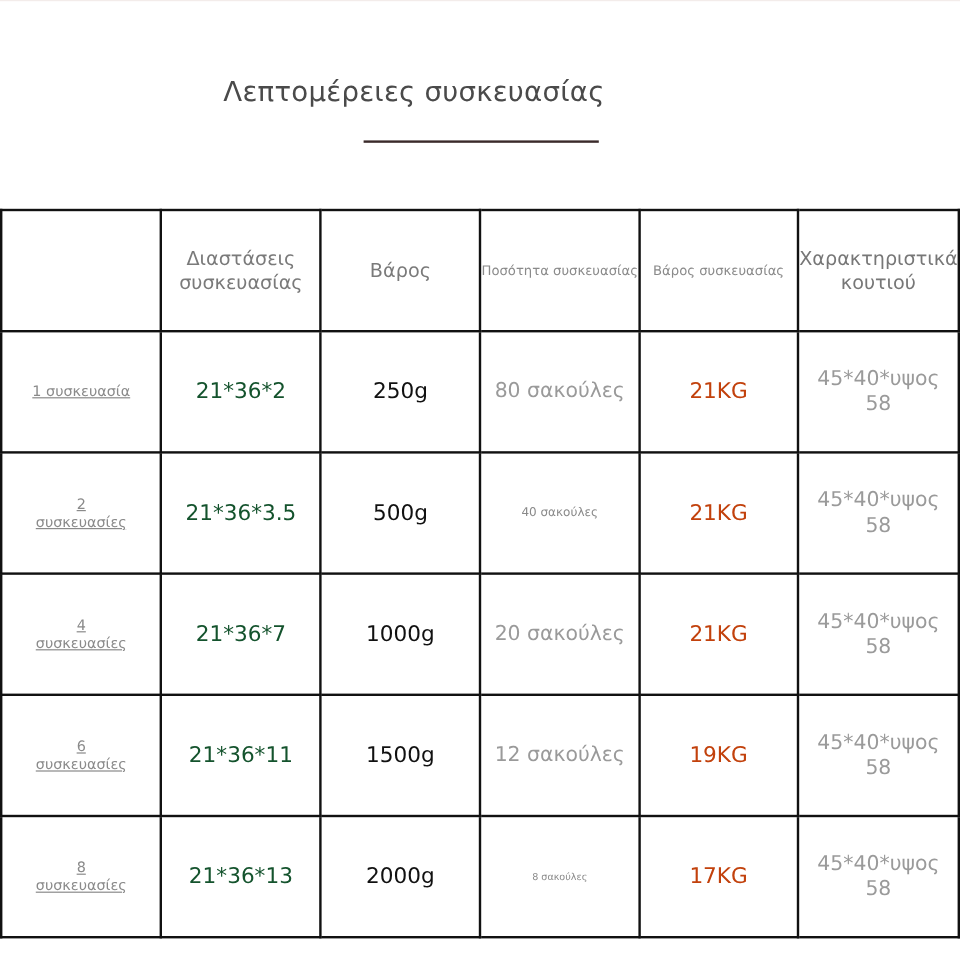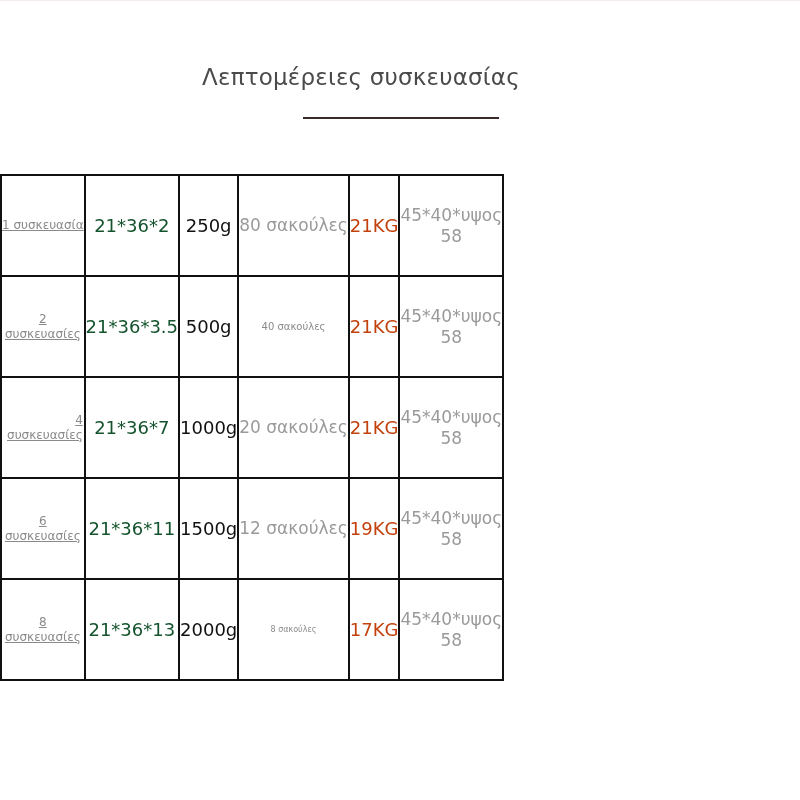"Λεπτομέρειες συσκευασίας" .title { left: 16px -> 0 }
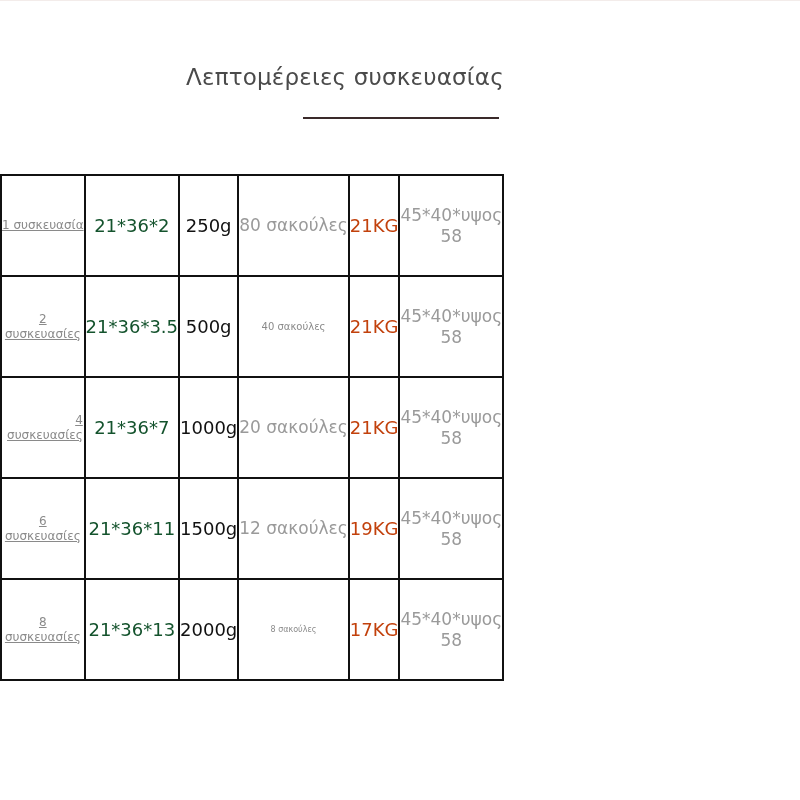"Διαστάσεις συσκευασίας" tr.head { html: none -> <tr> <td></td> <td>Διαστάσεις συσκευασίας</td> <td>Βάρος</td> <td>Ποσότητα συσκευασίας</td> <td>Βάρος συσκευασίας</td> <td><span>Χαρακτηριστικά κουτιού</span></td> </tr> }
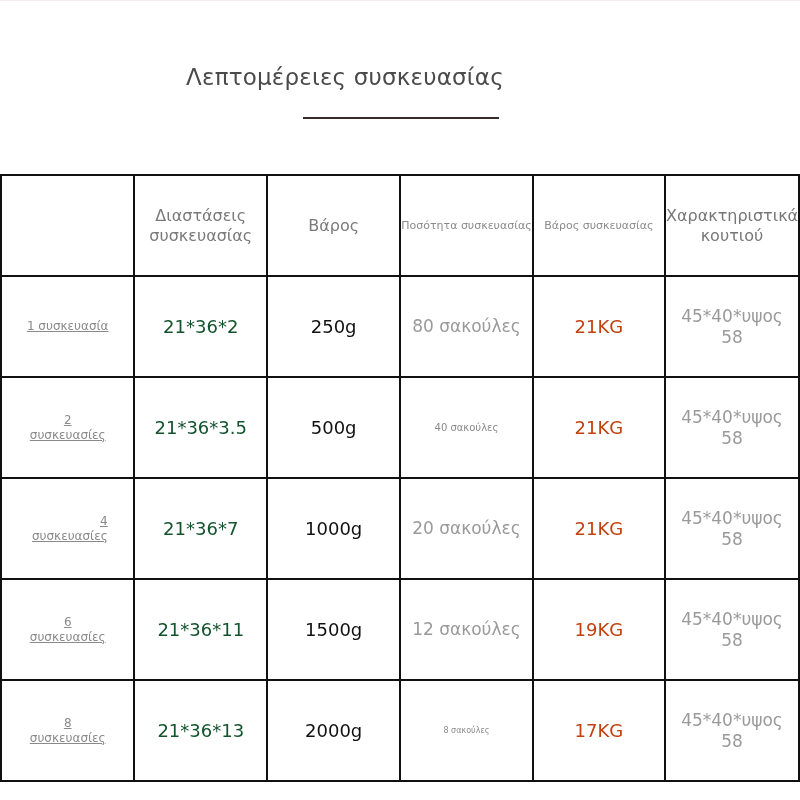"4 συσκευασίες" div { text-align: right -> none }
